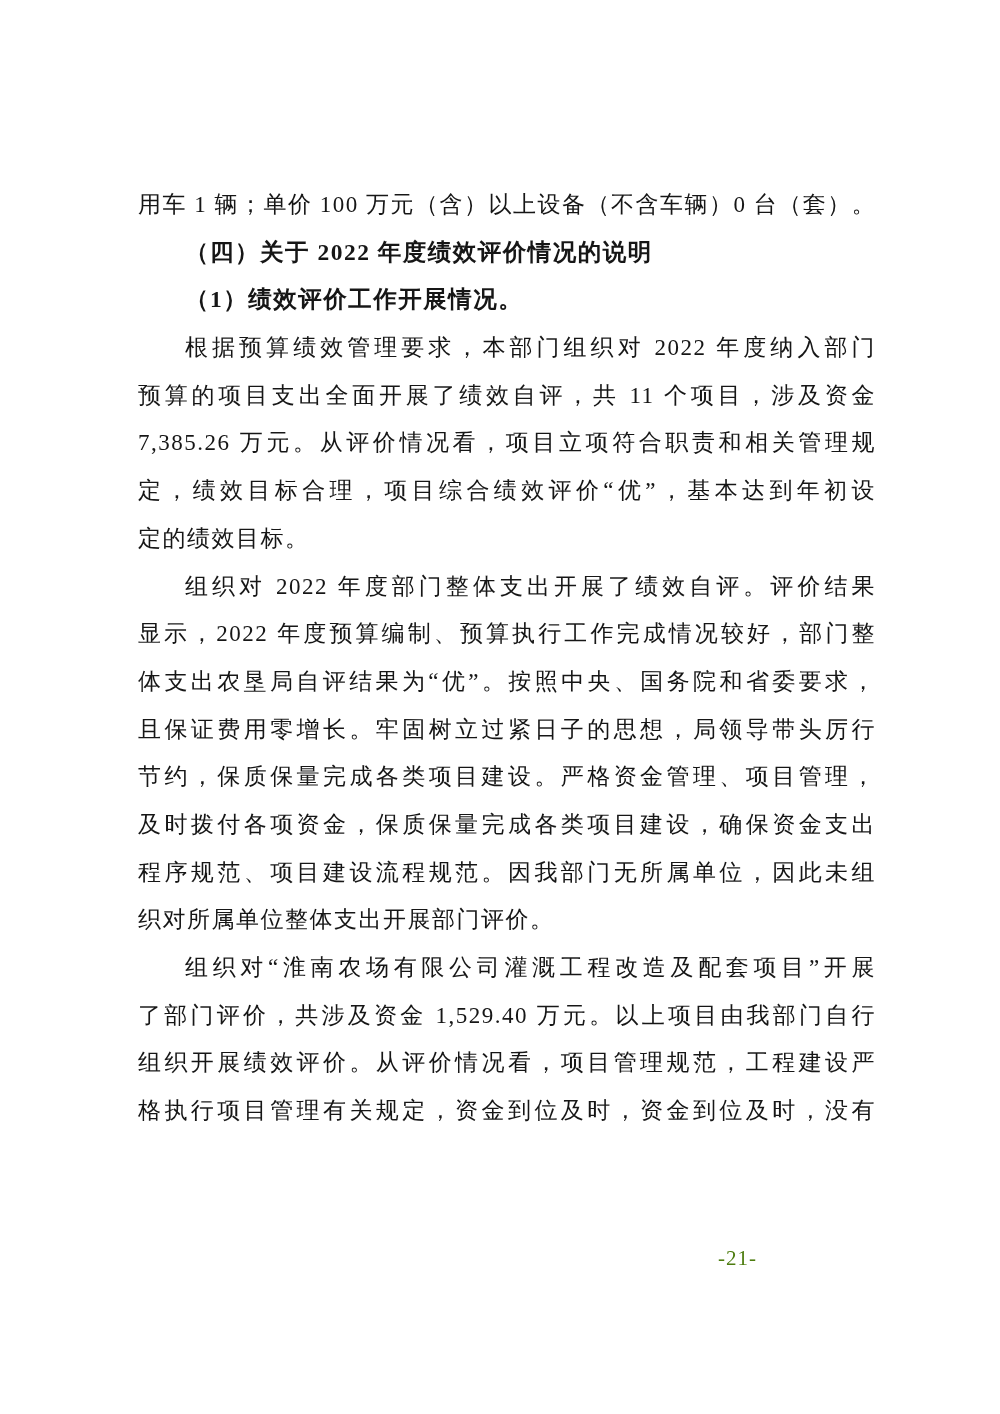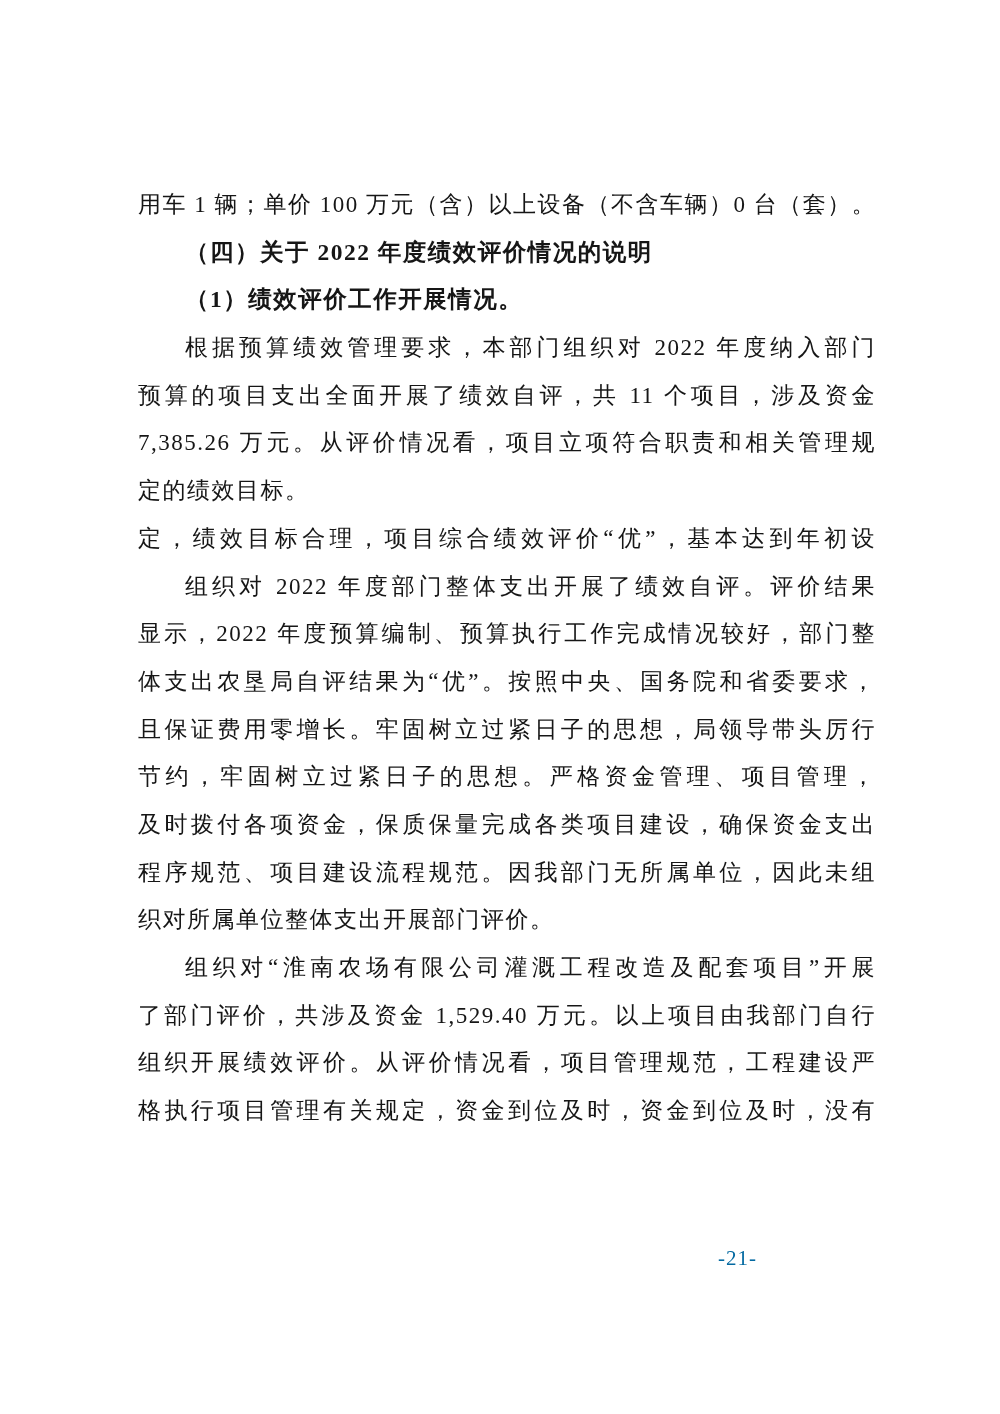"定的绩效目标。" div.ln { order: before "定，绩效目标合理，项目综合绩效评价“优”，基本达到年初设" -> after "定，绩效目标合理，项目综合绩效评价“优”，基本达到年初设" }
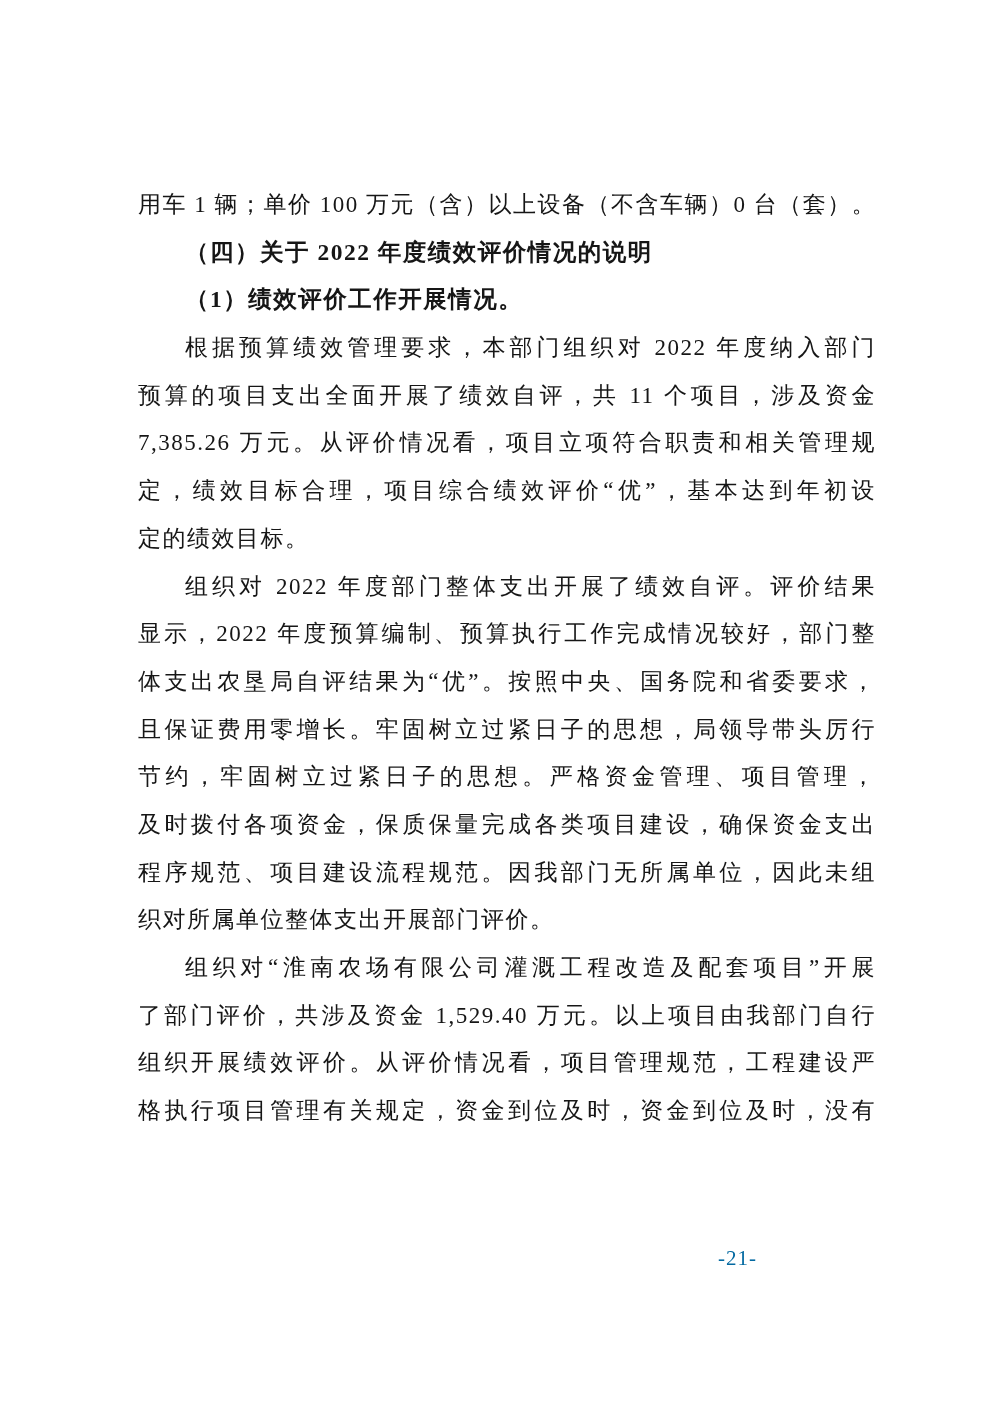"节约，牢固树立过紧日子的思想。严格资金管理、项目管理，" div.ln { text: 牢固树立过紧日子的思想 -> 保质保量完成各类项目建设 }
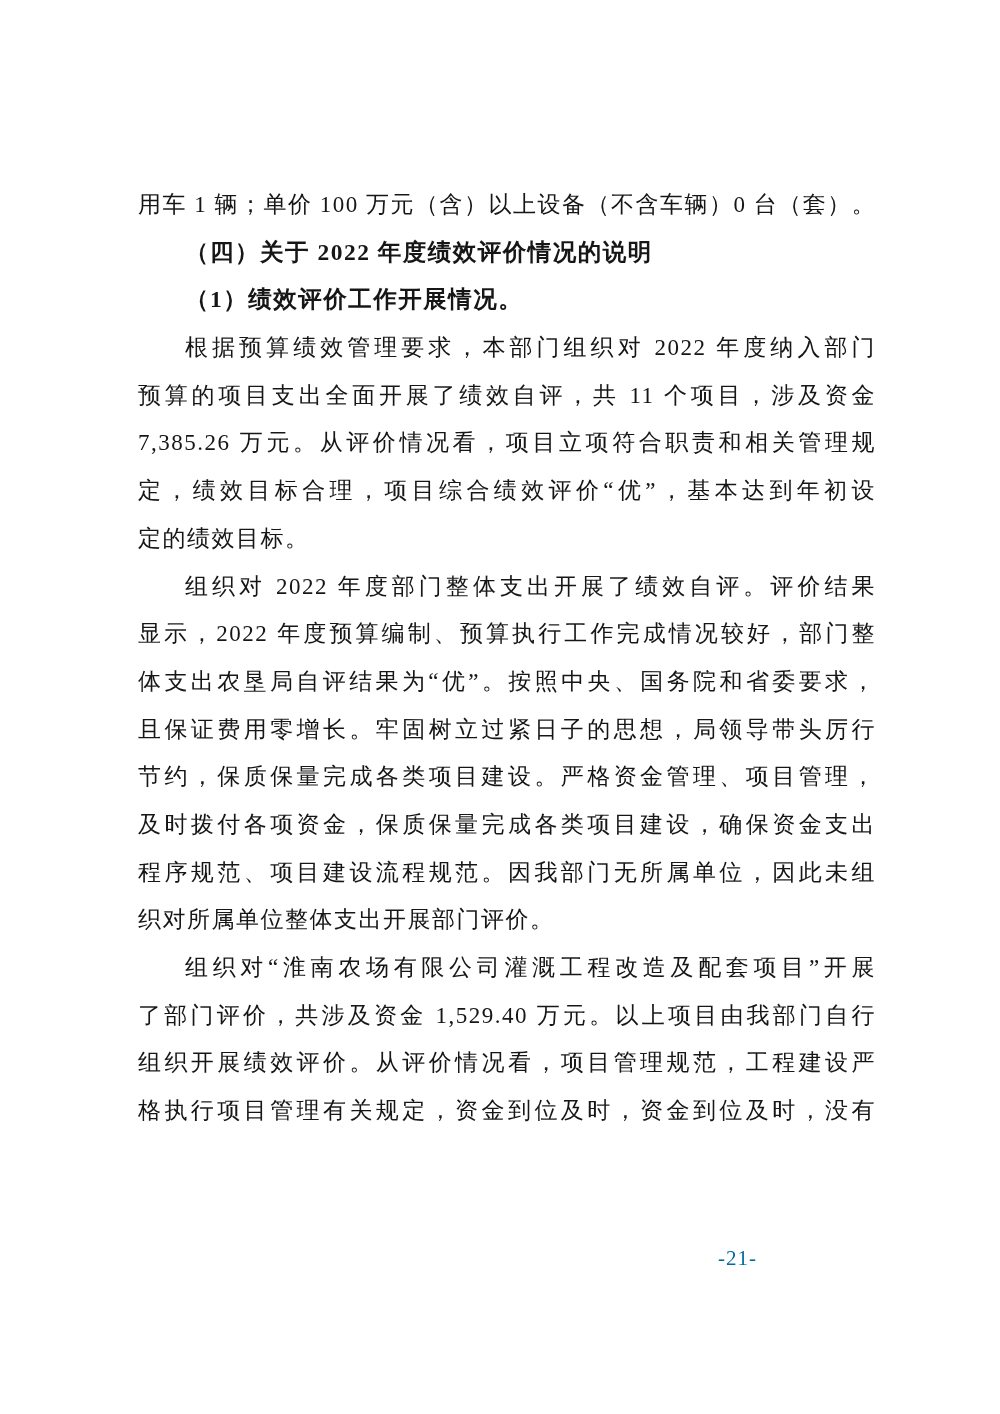"-21-" .pagenum { color: #0369a1 -> #4d7c0f }
